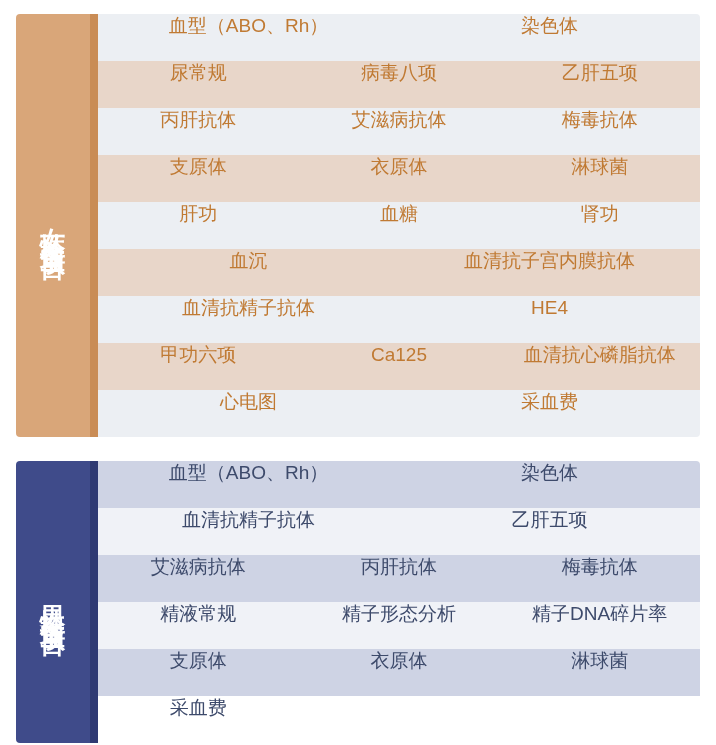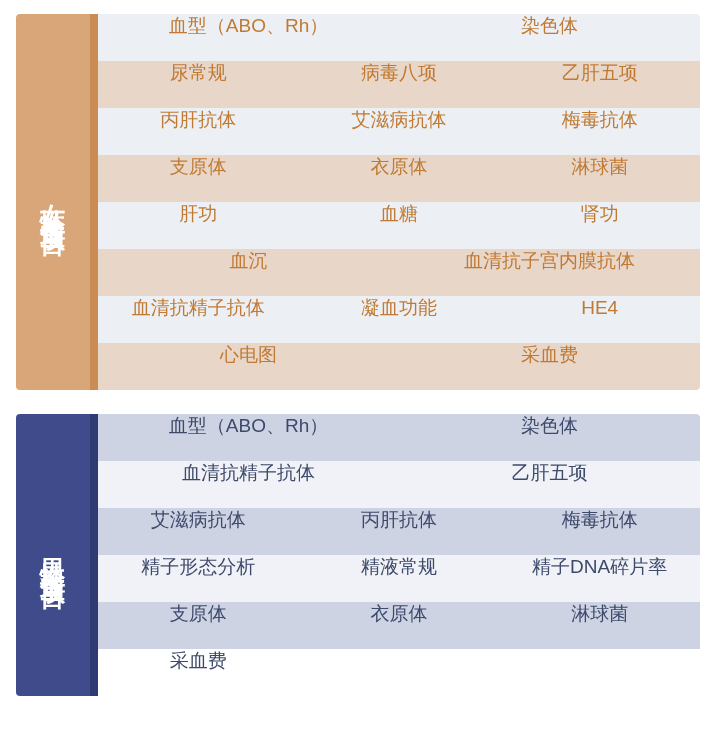"凝血功能" div.cell { html: <div>凝血功能</div> -> none }
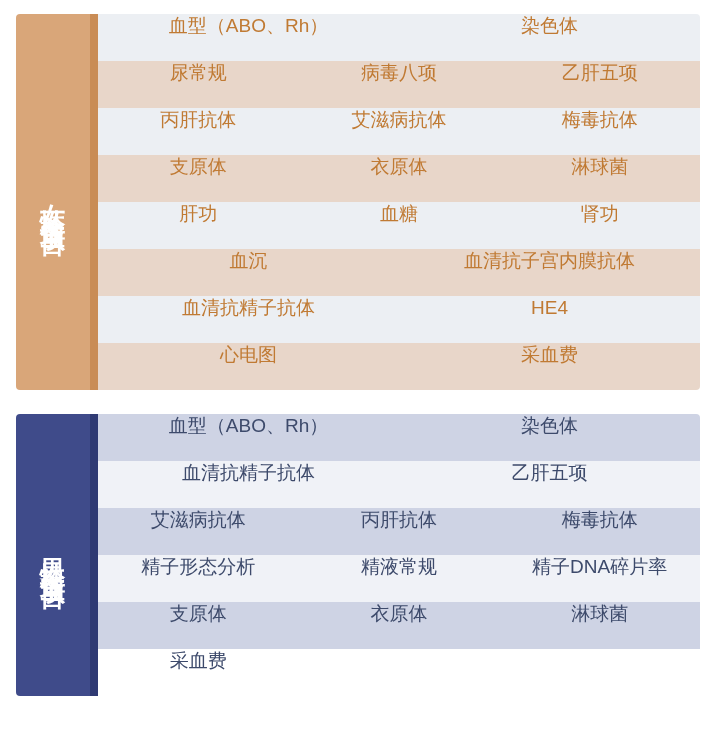"甲功六项" div.row { html: none -> <div> <div>甲功六项</div> <div>Ca125</div> <div>血清抗心磷脂抗体</div> </div> }
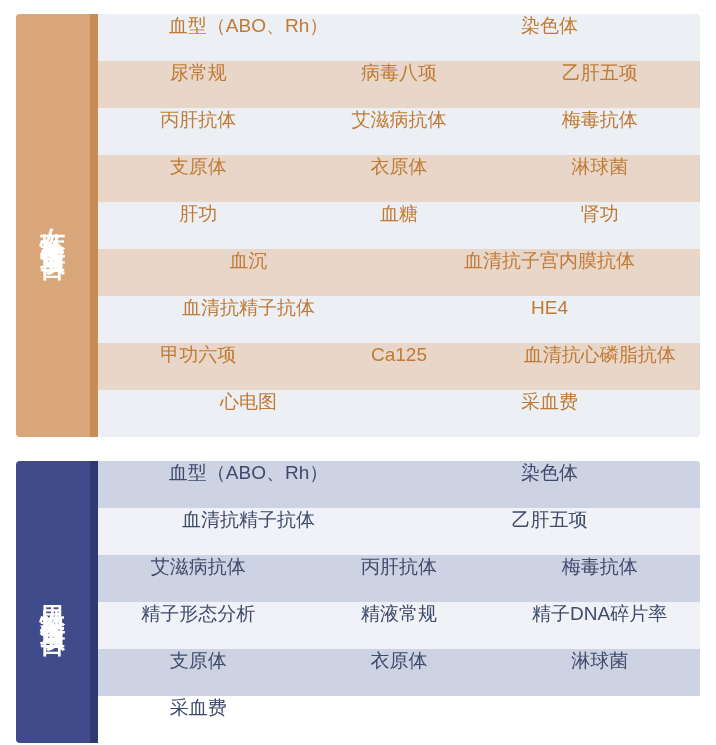"精子形态分析" div.cell { order: before "精液常规" -> after "精液常规" }
